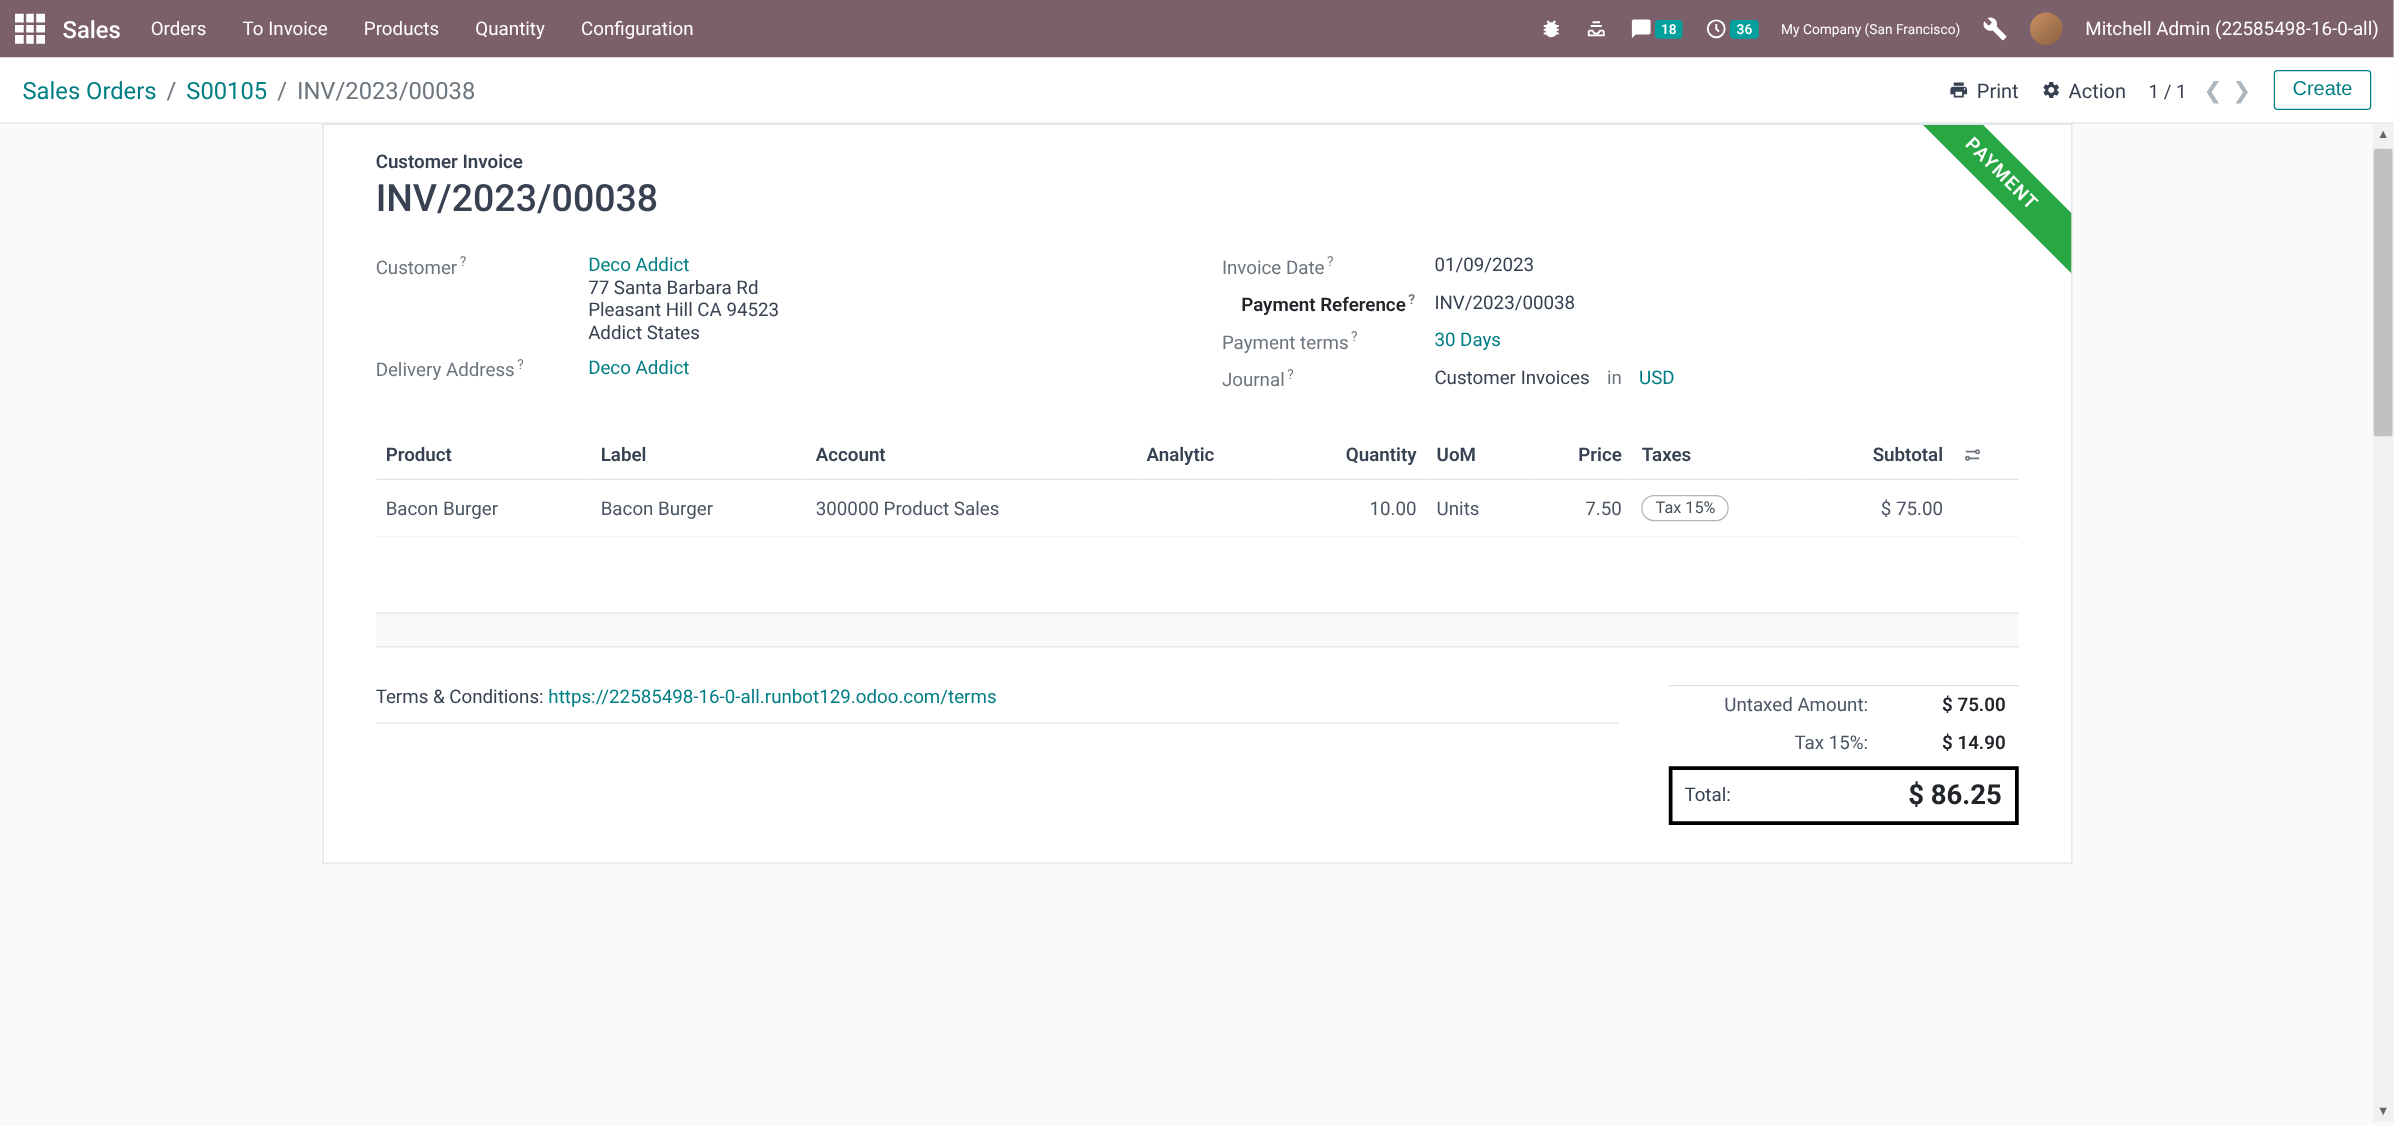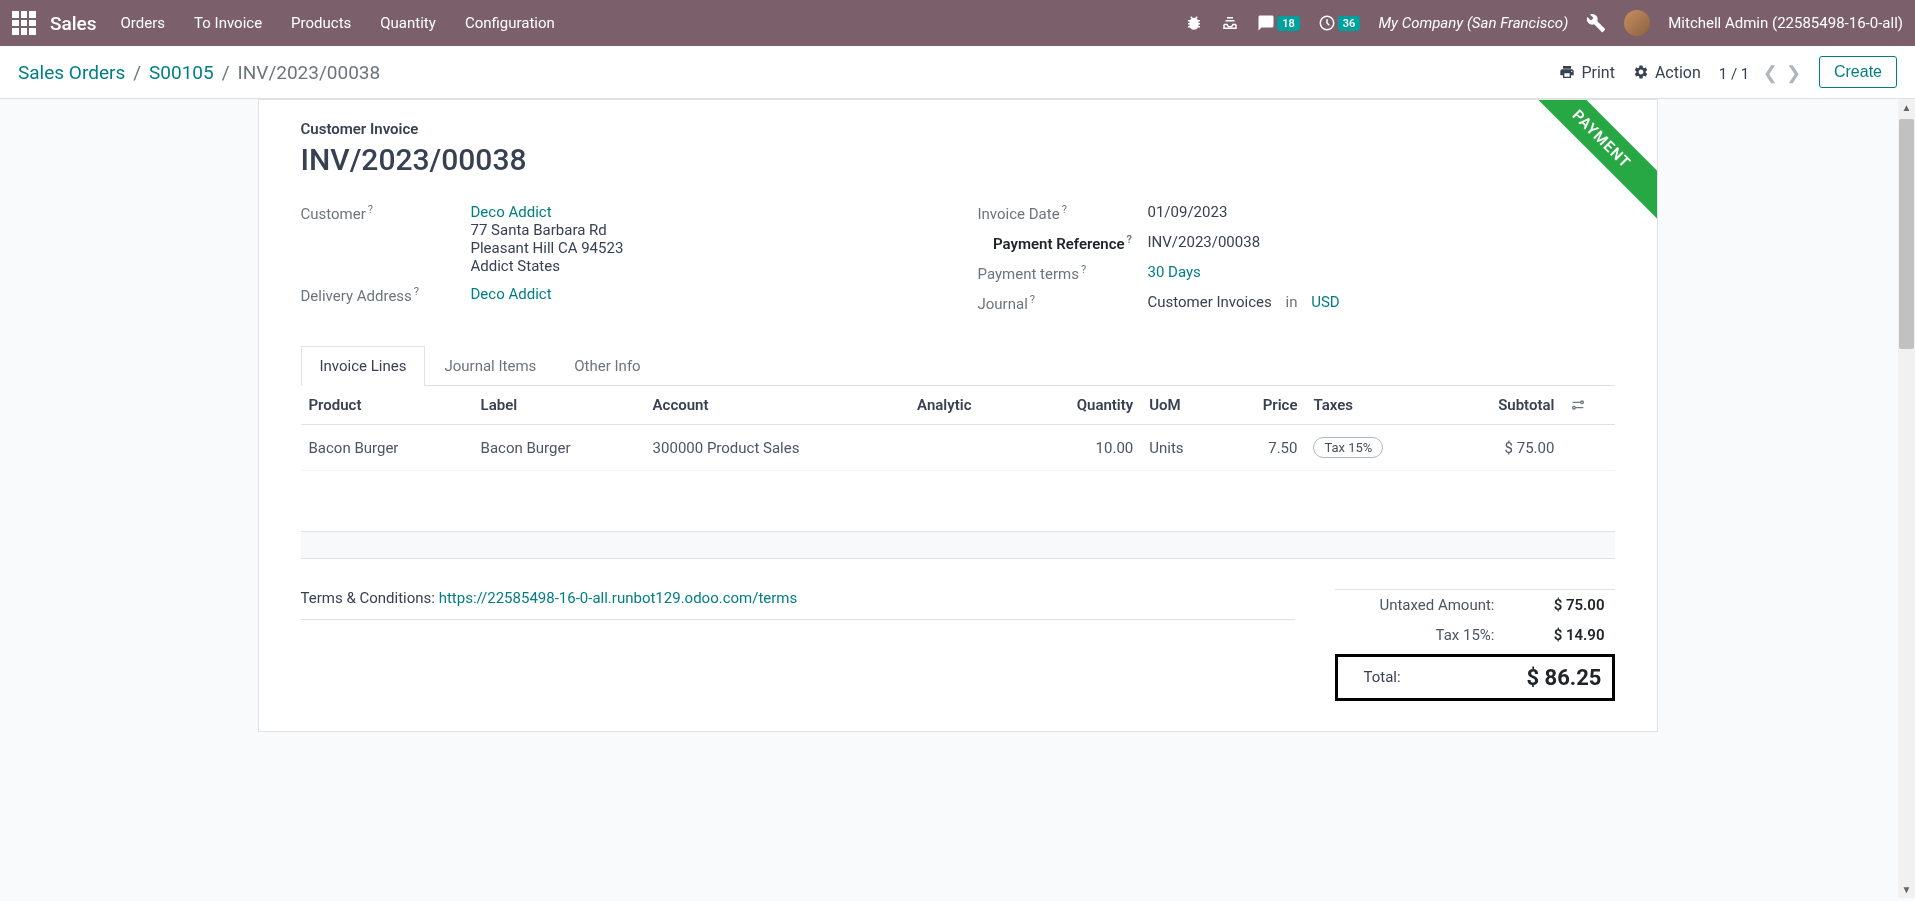"My Company (San Francisco)" .company-name { font-size: 15px -> 11px; font-style: italic -> none }
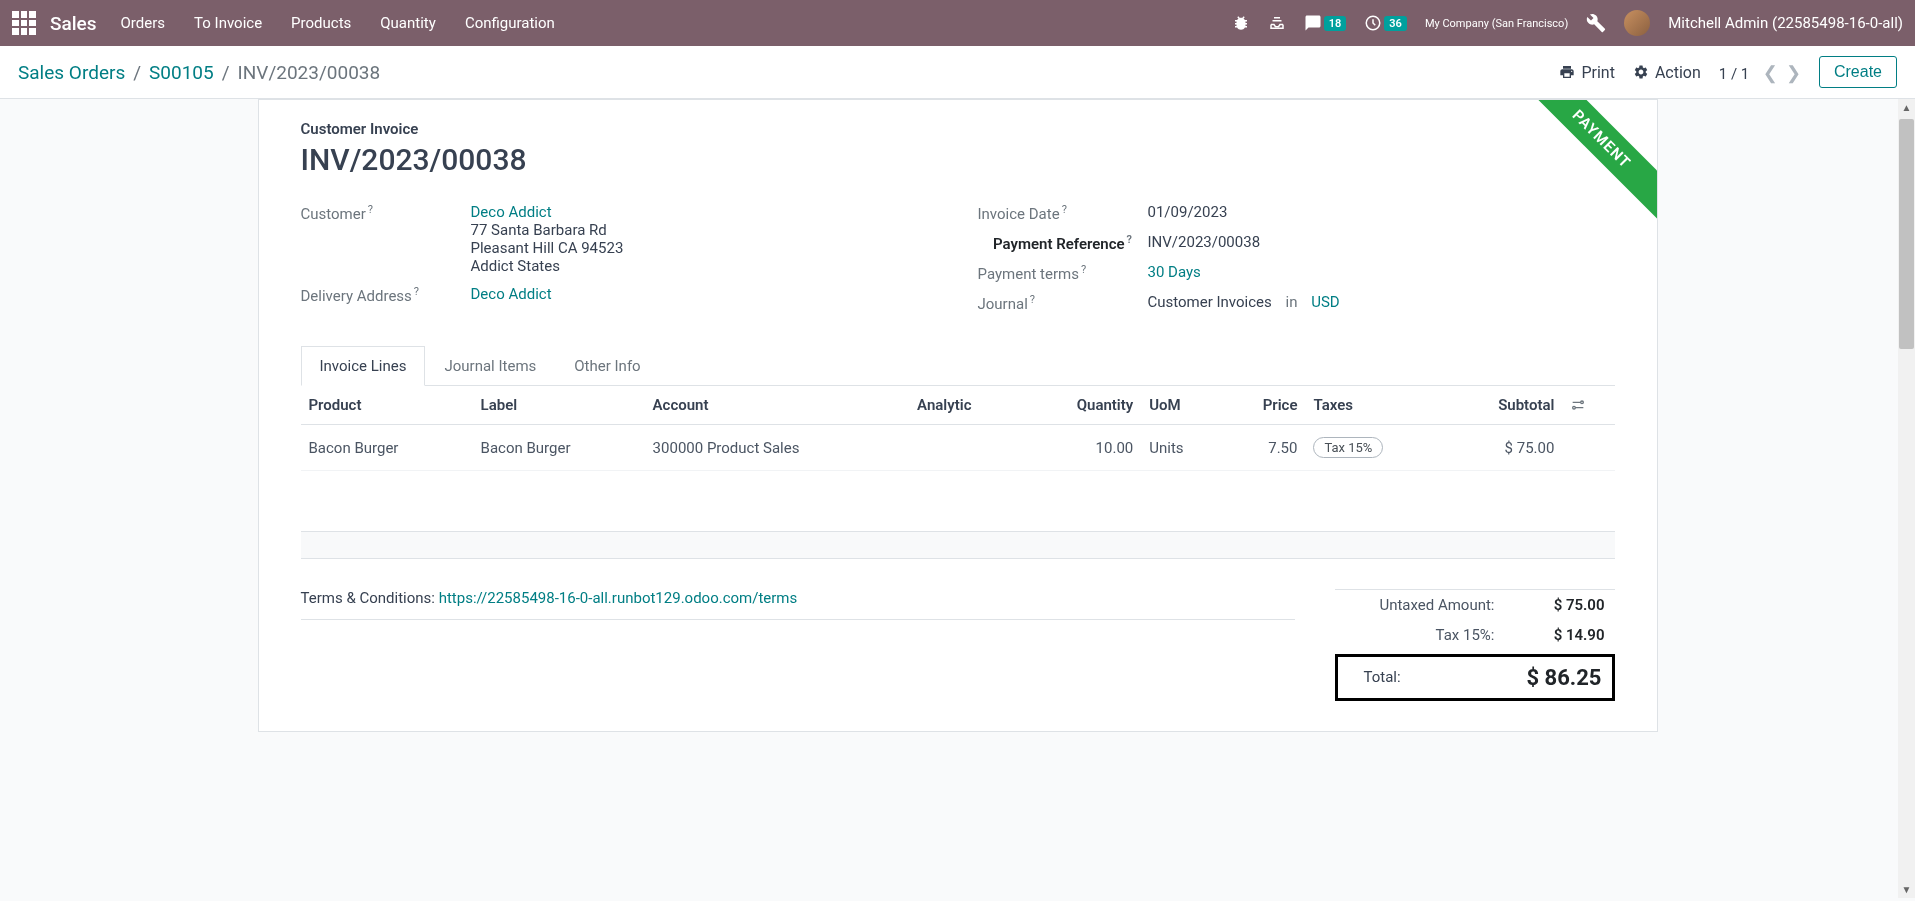"Invoice Lines" div.tabs { html: <div> <div>Invoice Lines</div> <div>Journal Items</div> <div>Other Info</div> </div> -> none }
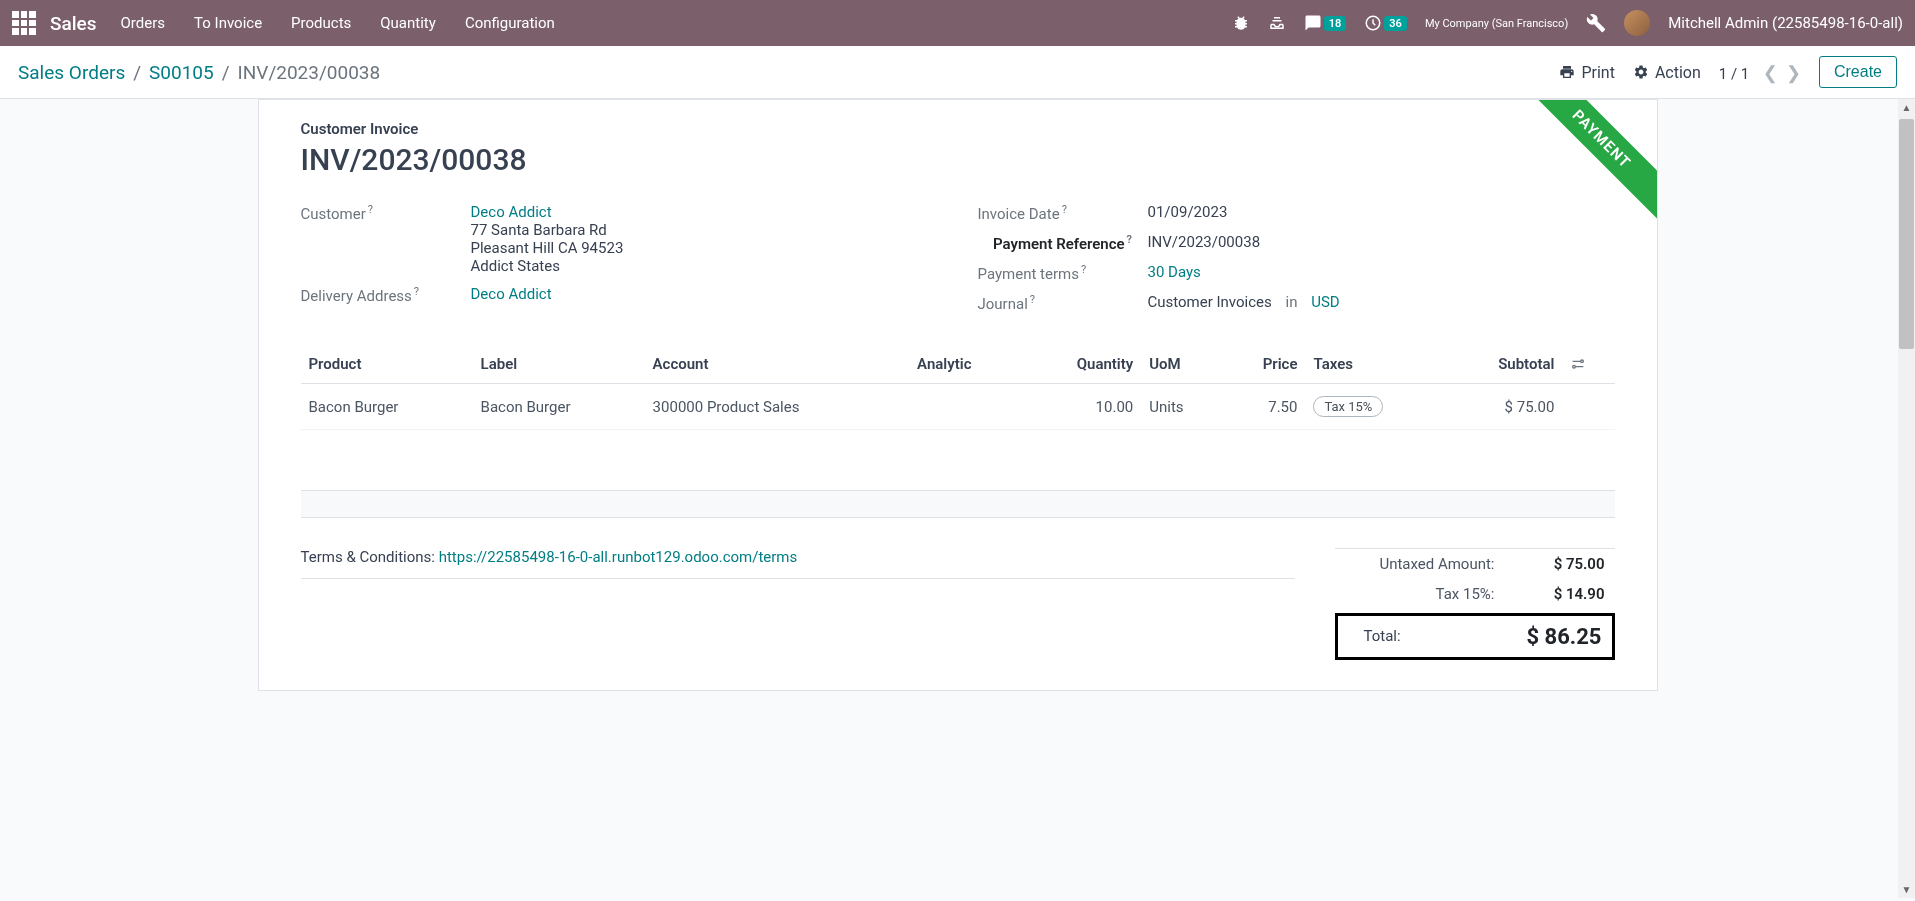"Total:" .total-box .tl { margin-left: 16px -> none }
